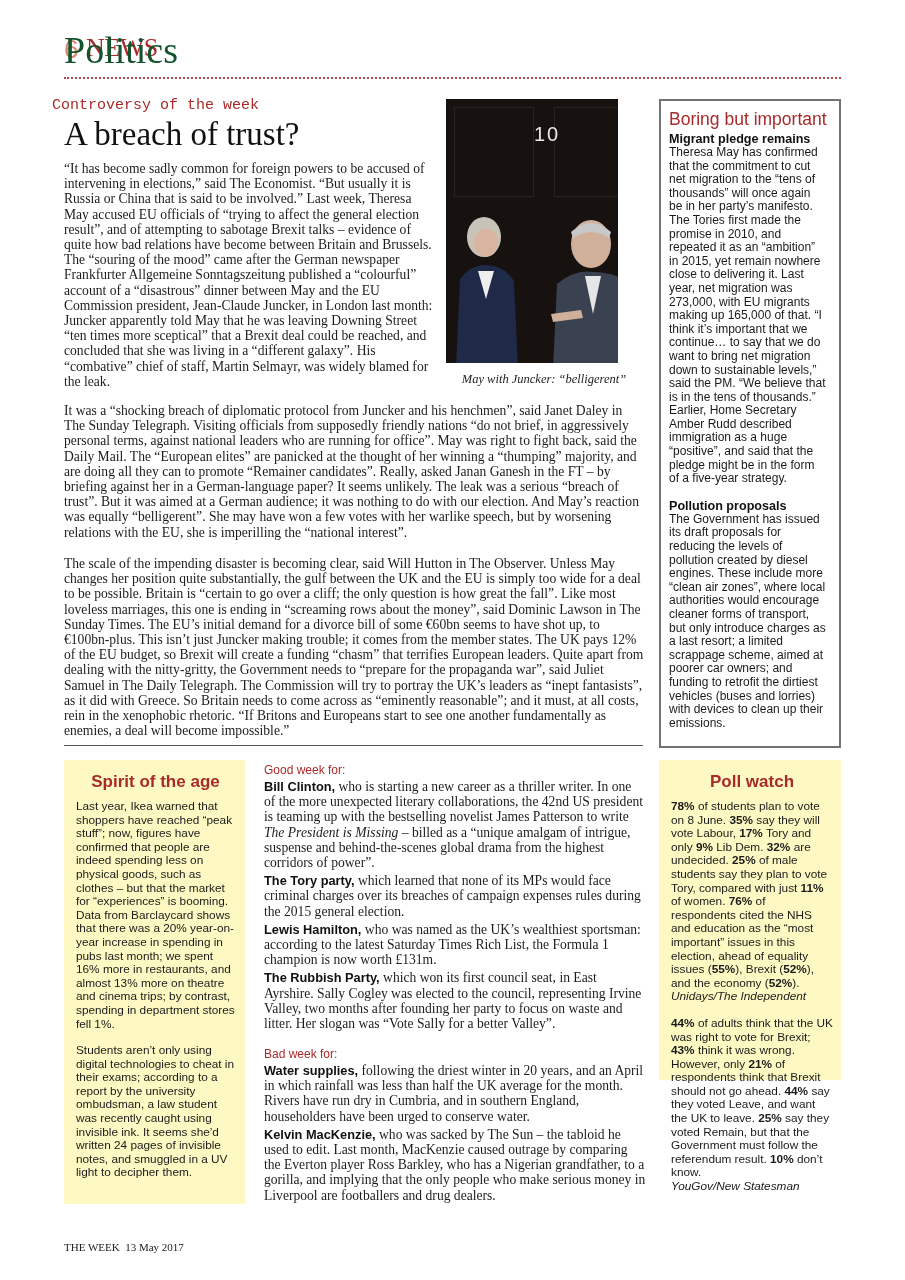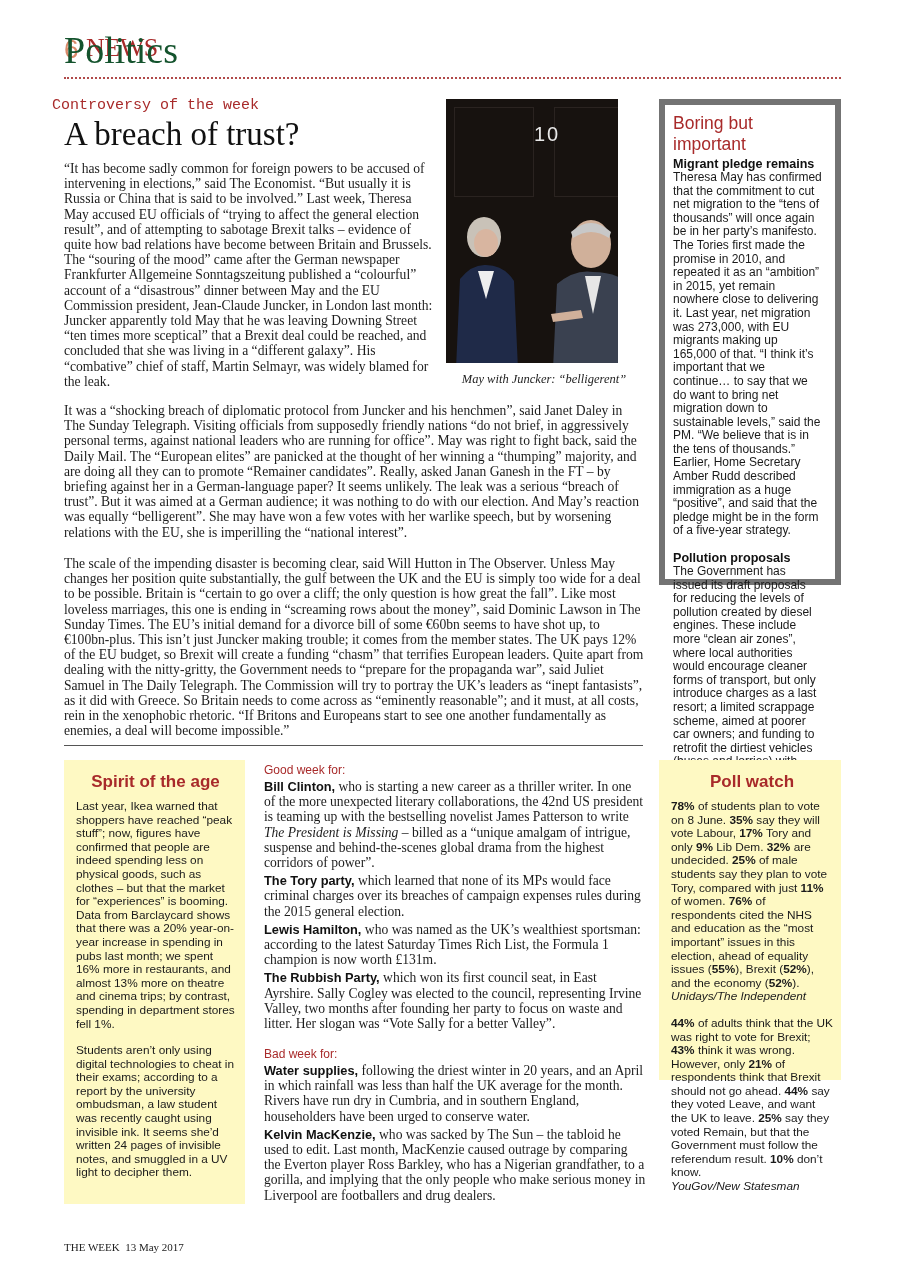"Boring but important" .sidebar-boring { border: 6px solid #737373 -> 2px solid #737373; height: 486px -> 649px }
